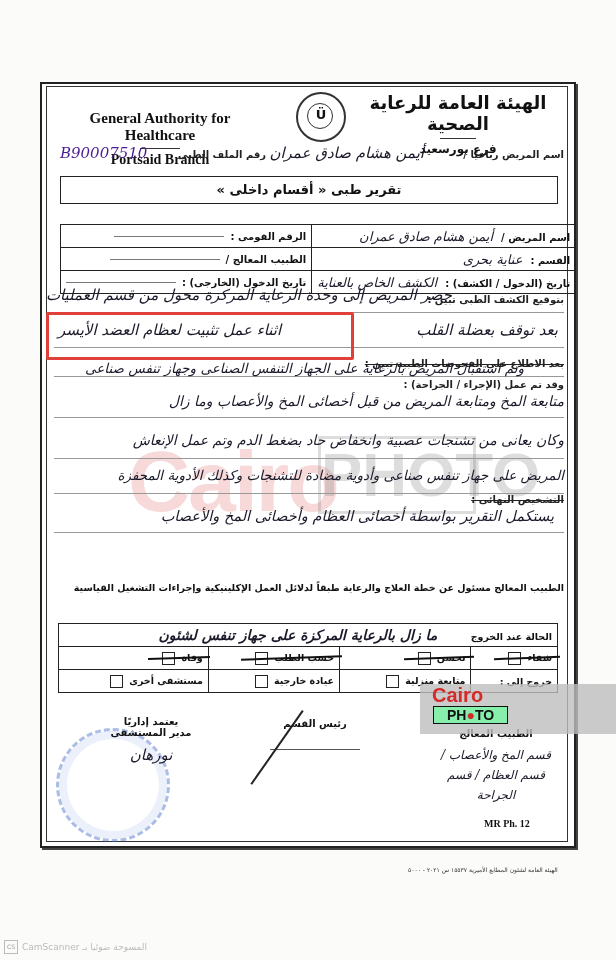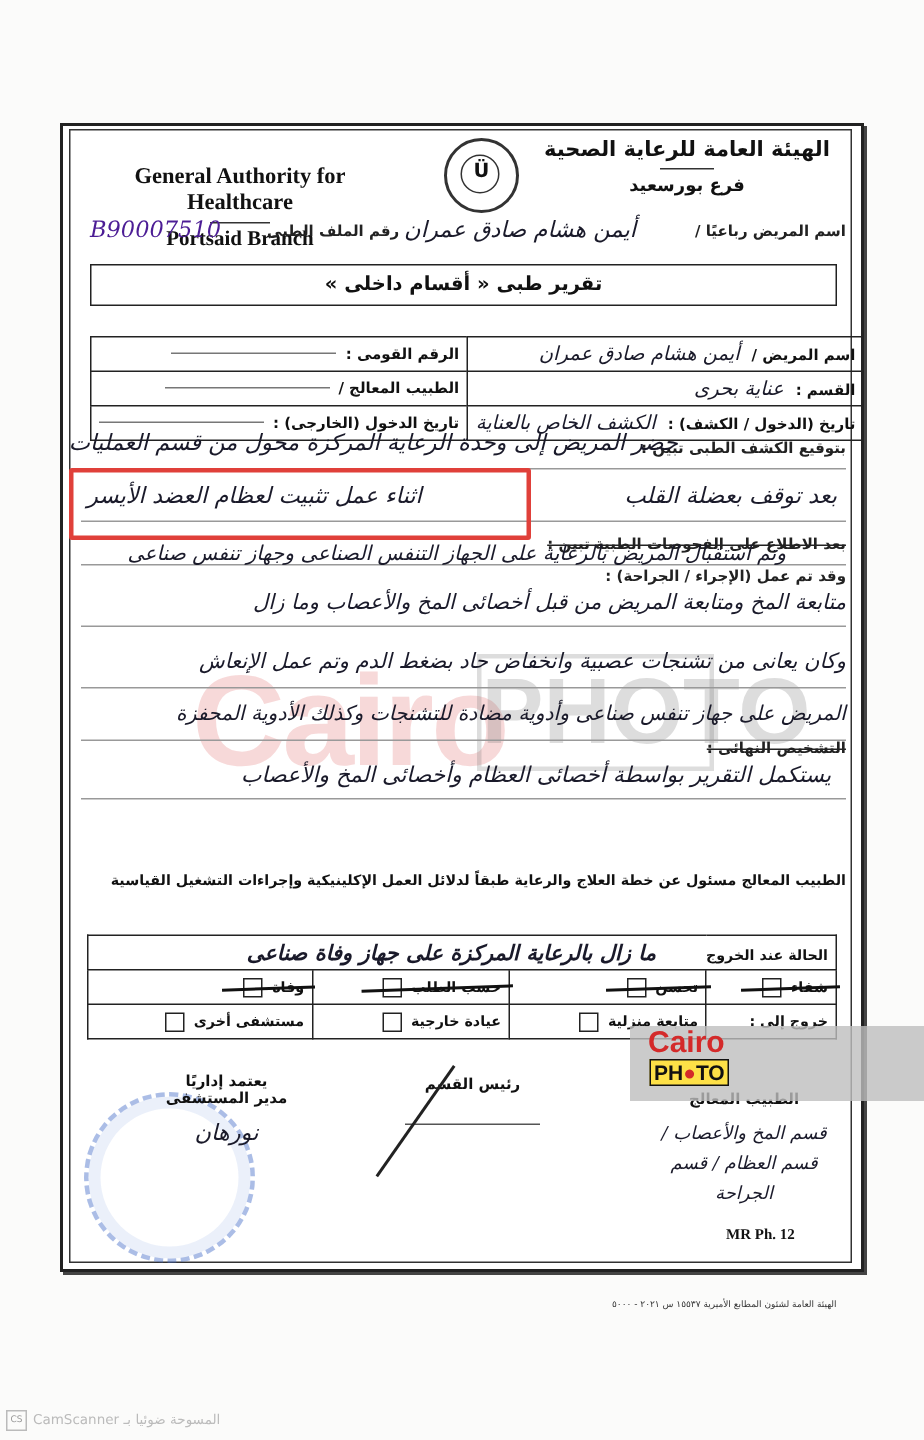"الهيئة العامة للرعاية الصحية" .hdr-ar .l1 { font-size: 14px -> 18px }
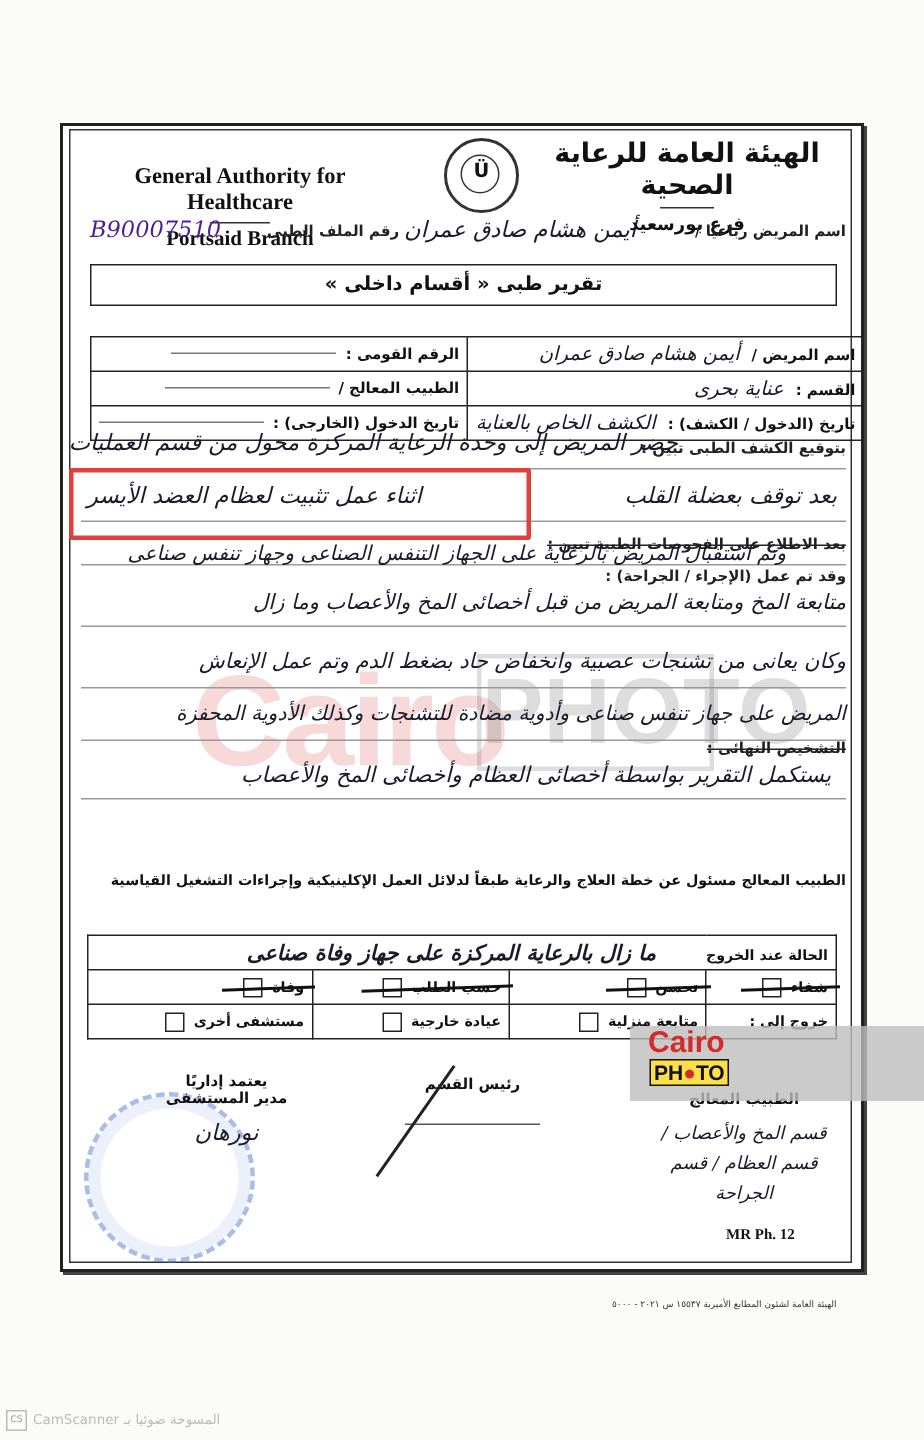"ما زال بالرعاية المركزة على" span.hand { text: وفاة صناعى -> تنفس لشئون }
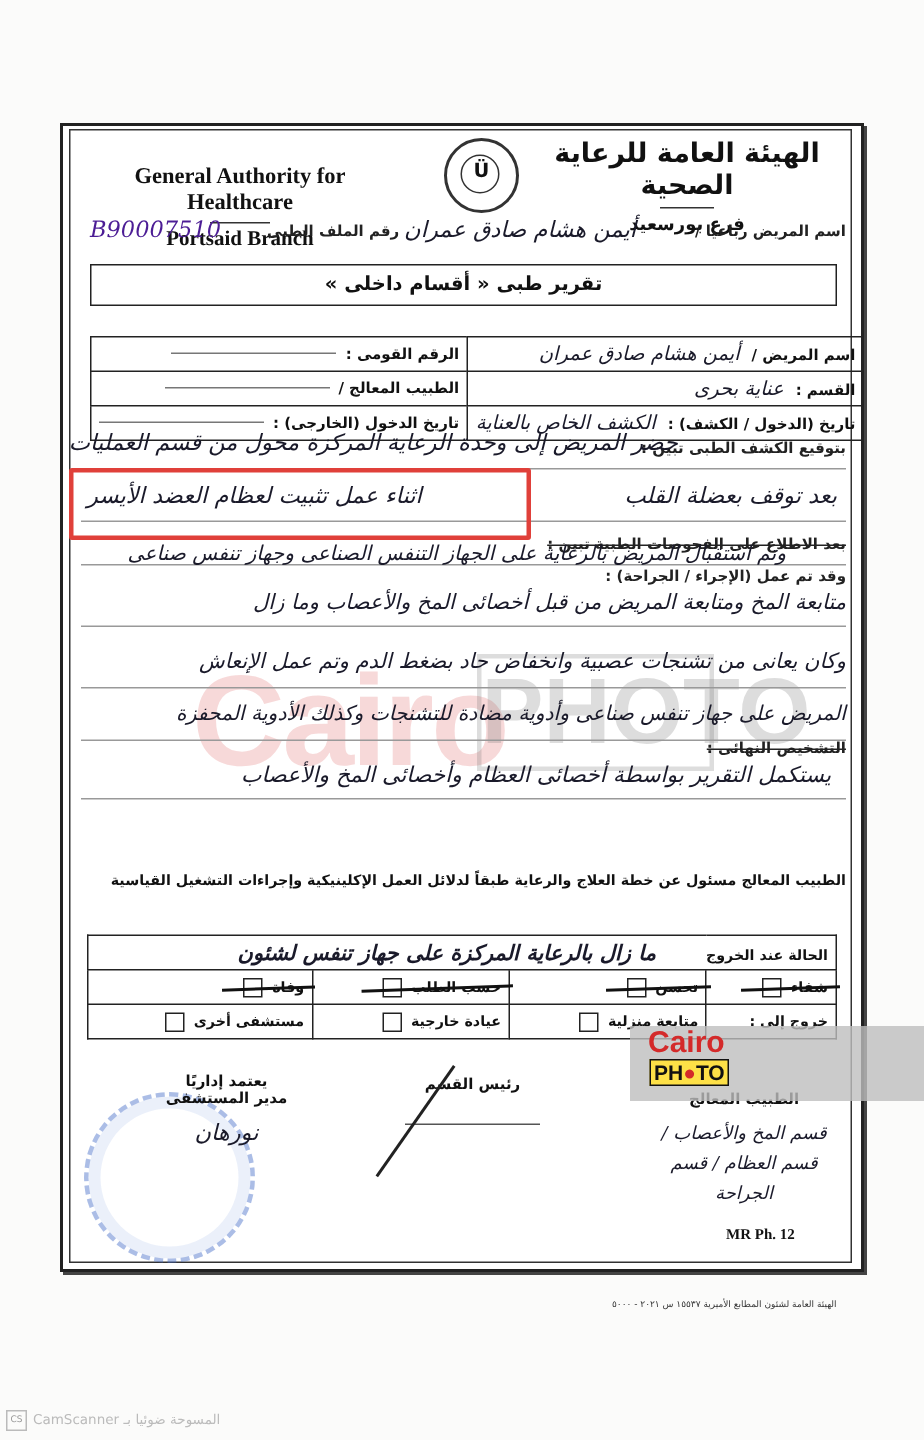"PH●TO" .cp-photo { background: #fde047 -> #86efac; padding: 0 2px -> 0 13px }
